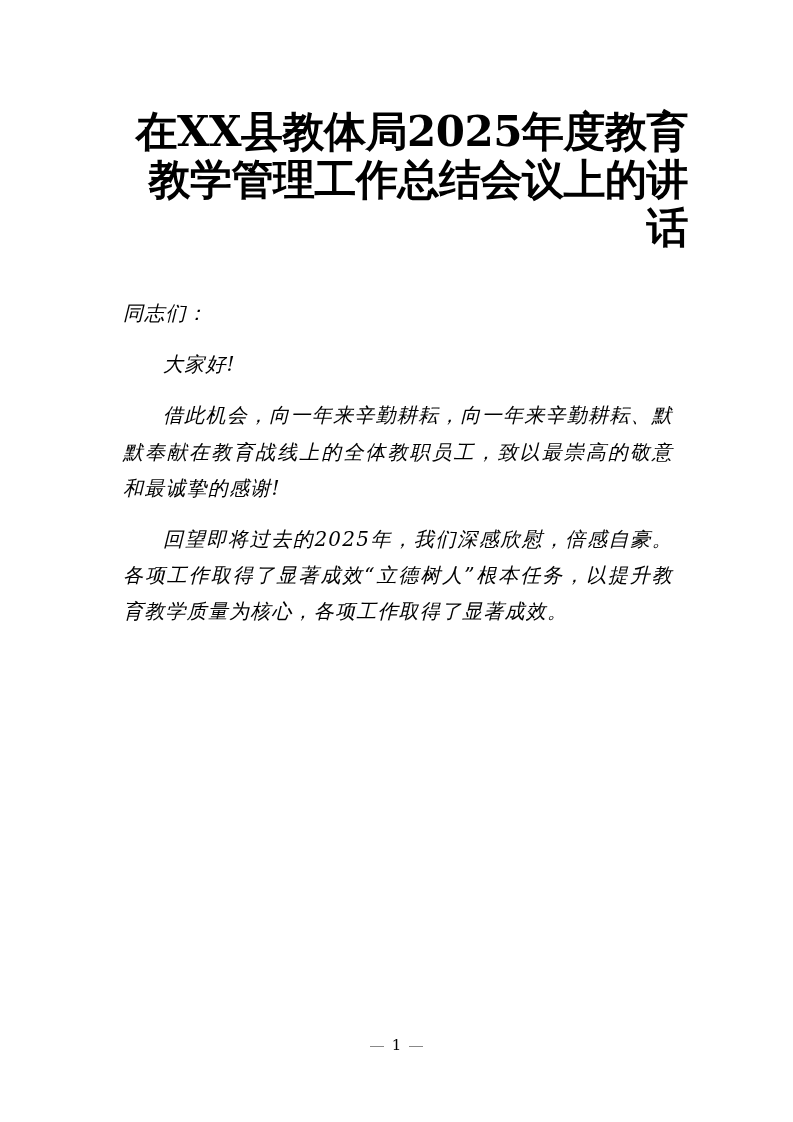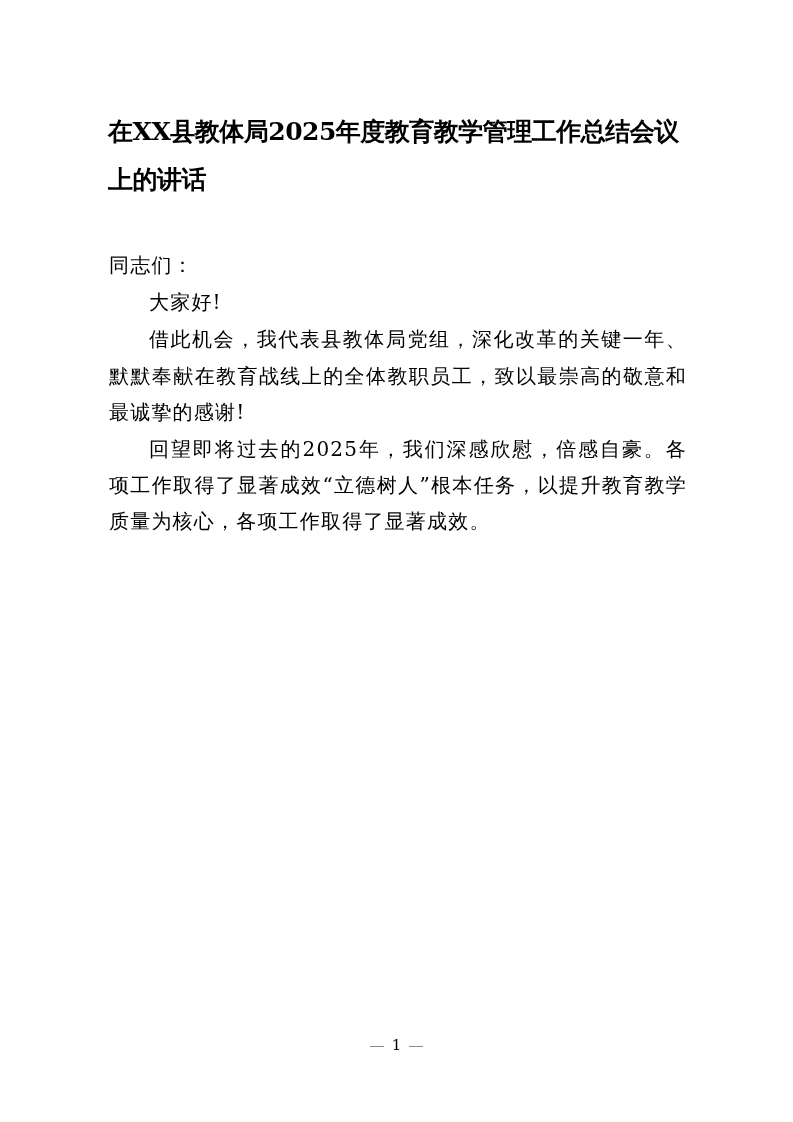"在XX县教体局2025年度教育教学管理工作总结会议上的讲话" .title { font-size: 25px -> 42px; text-align: left -> right }
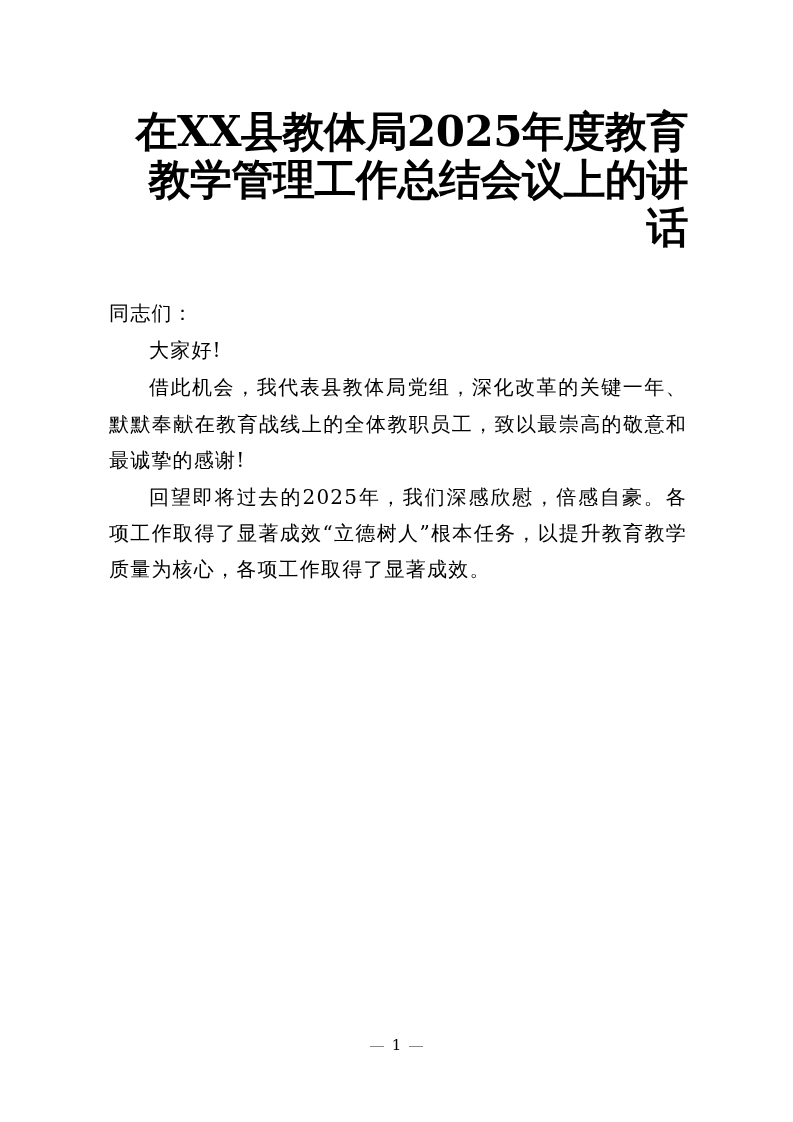"同志们：" .p { font-style: none -> italic; margin: 1px -> 15px }
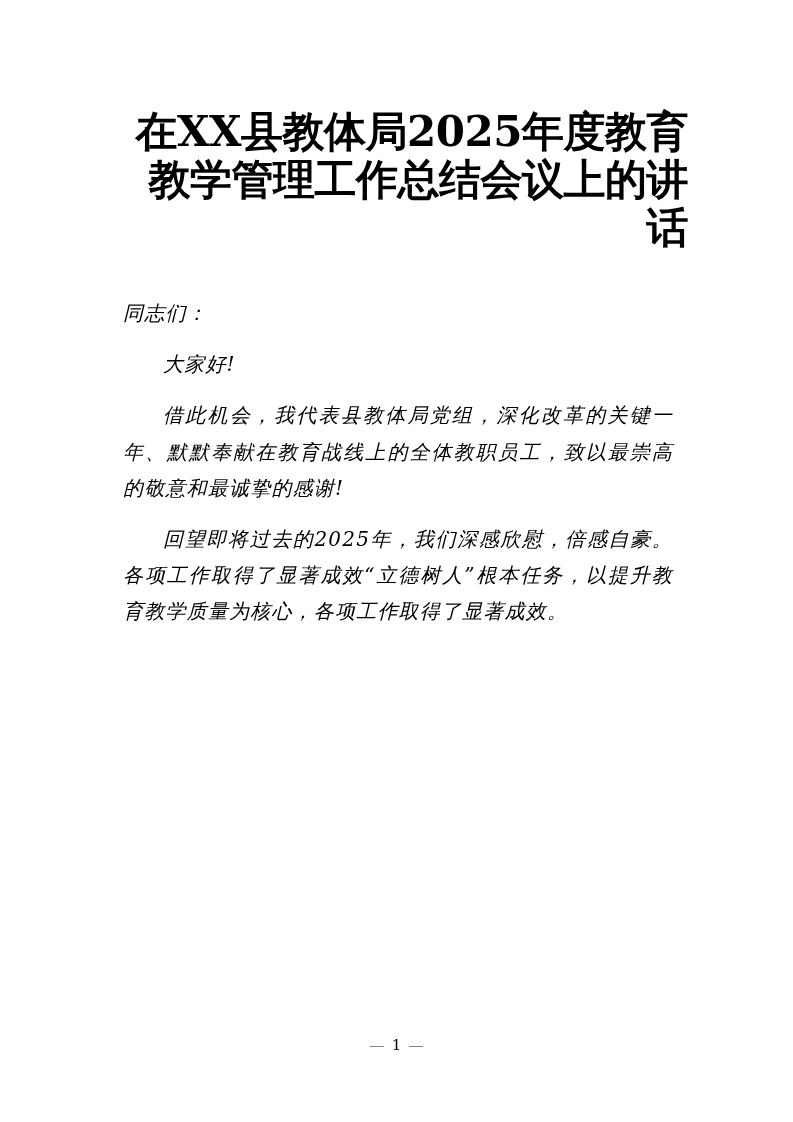"借此机会，我代表县教体局党组，深化改革的关键一年、默默奉献在教育战线上的全体教职" p.p { text: 我代表县教体局党组，深化改革的关键一年 -> 向一年来辛勤耕耘，向一年来辛勤耕耘 }
